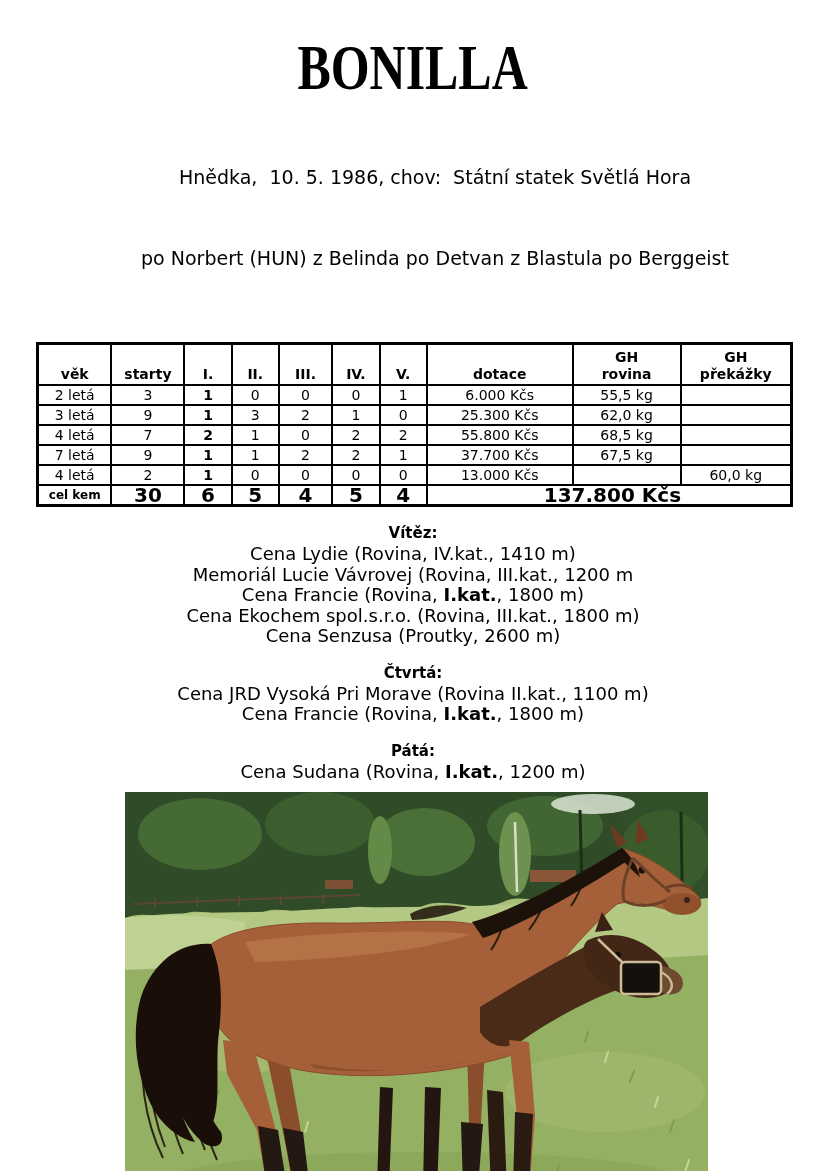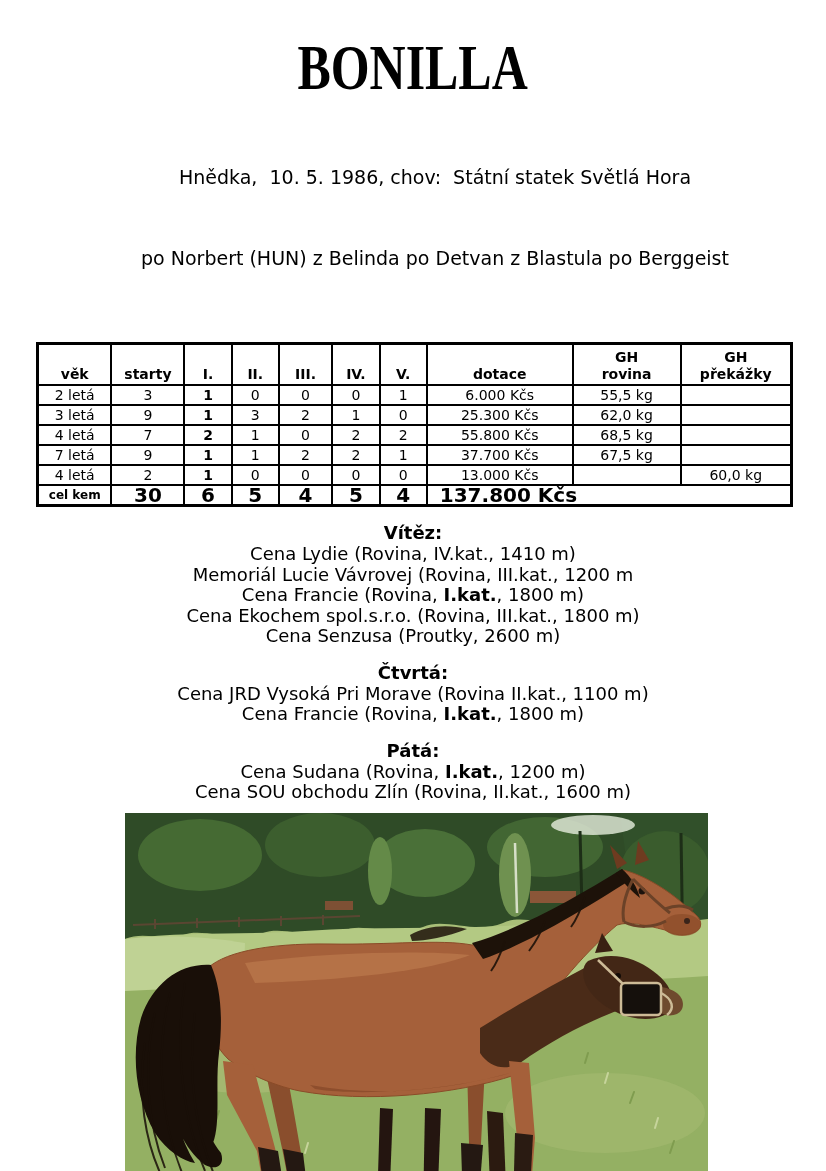"137.800 Kčs" tr.total td.money-total { text-align: left -> center }
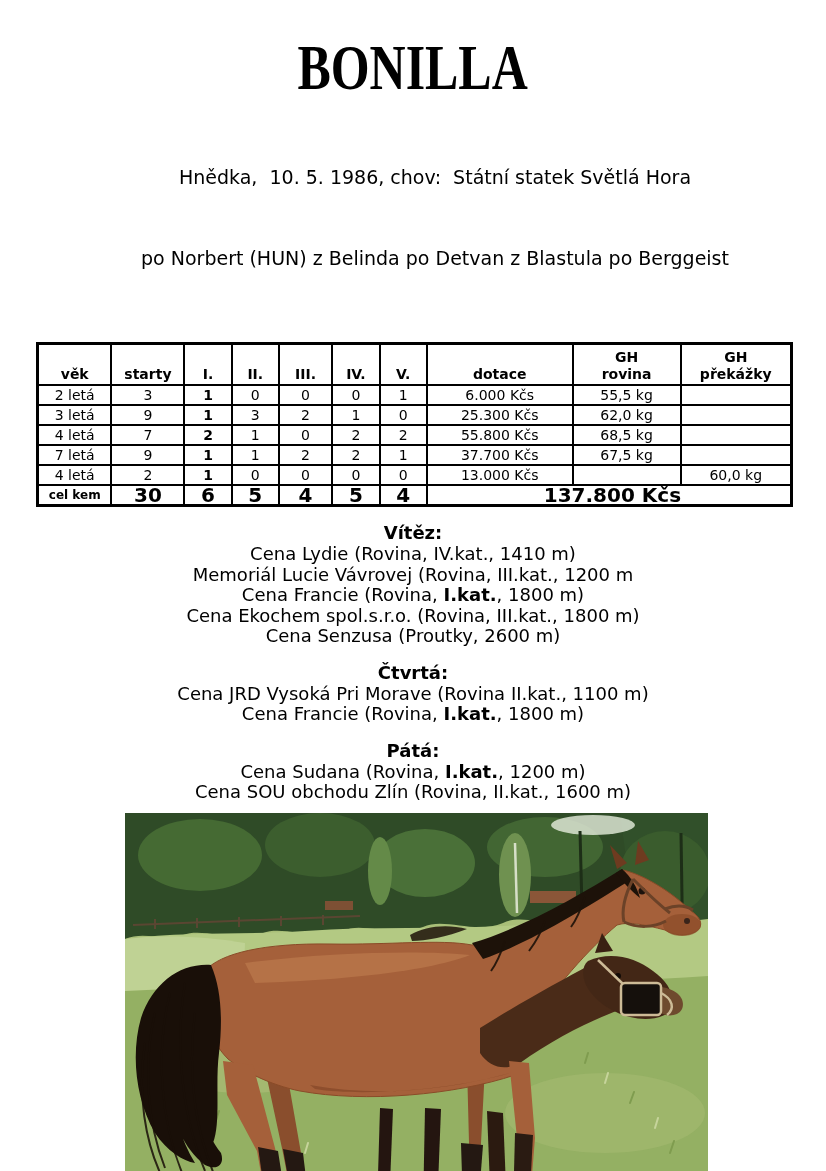"Vítěz:" .sec-h { font-size: 18px -> 15px }
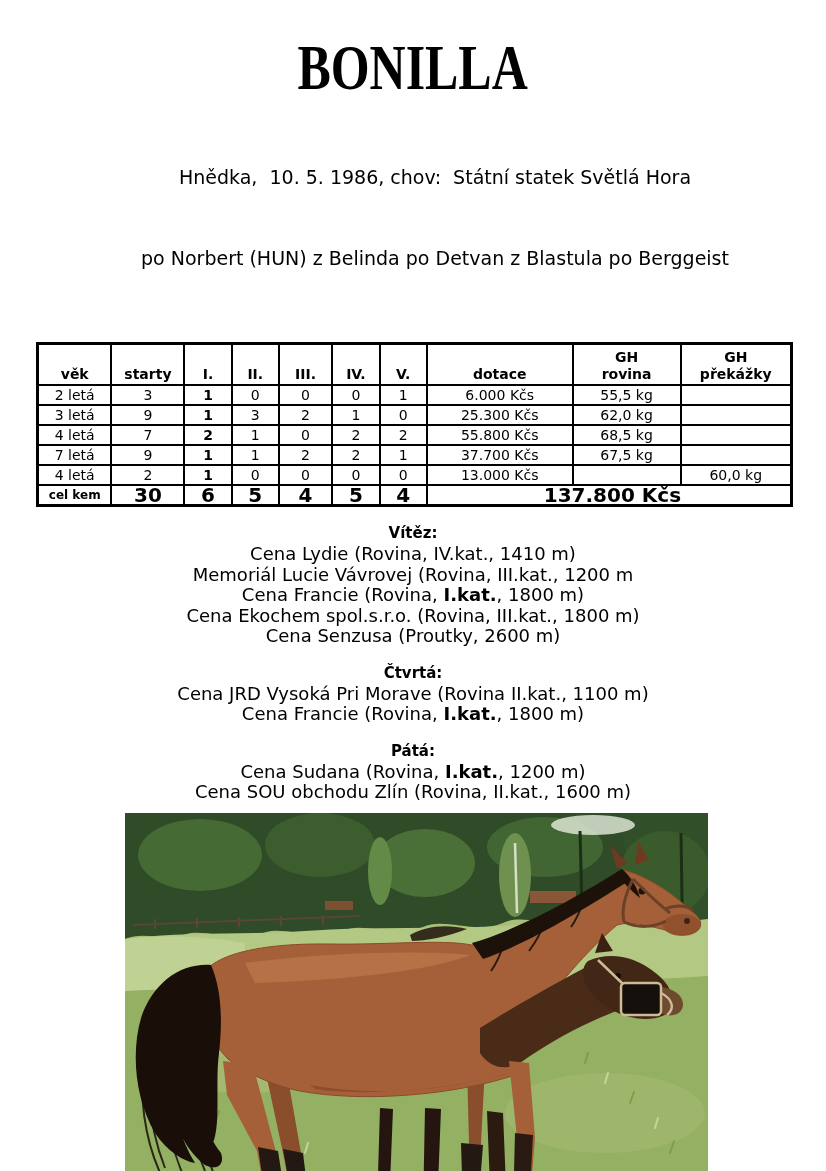"Cena SOU obchodu Zlín (Rovina," div.line { html: <div><span>Cena SOU obchodu Zlín (Rovina, II.kat., 1600 m)</span><b></b><span></span></div> -> none }
